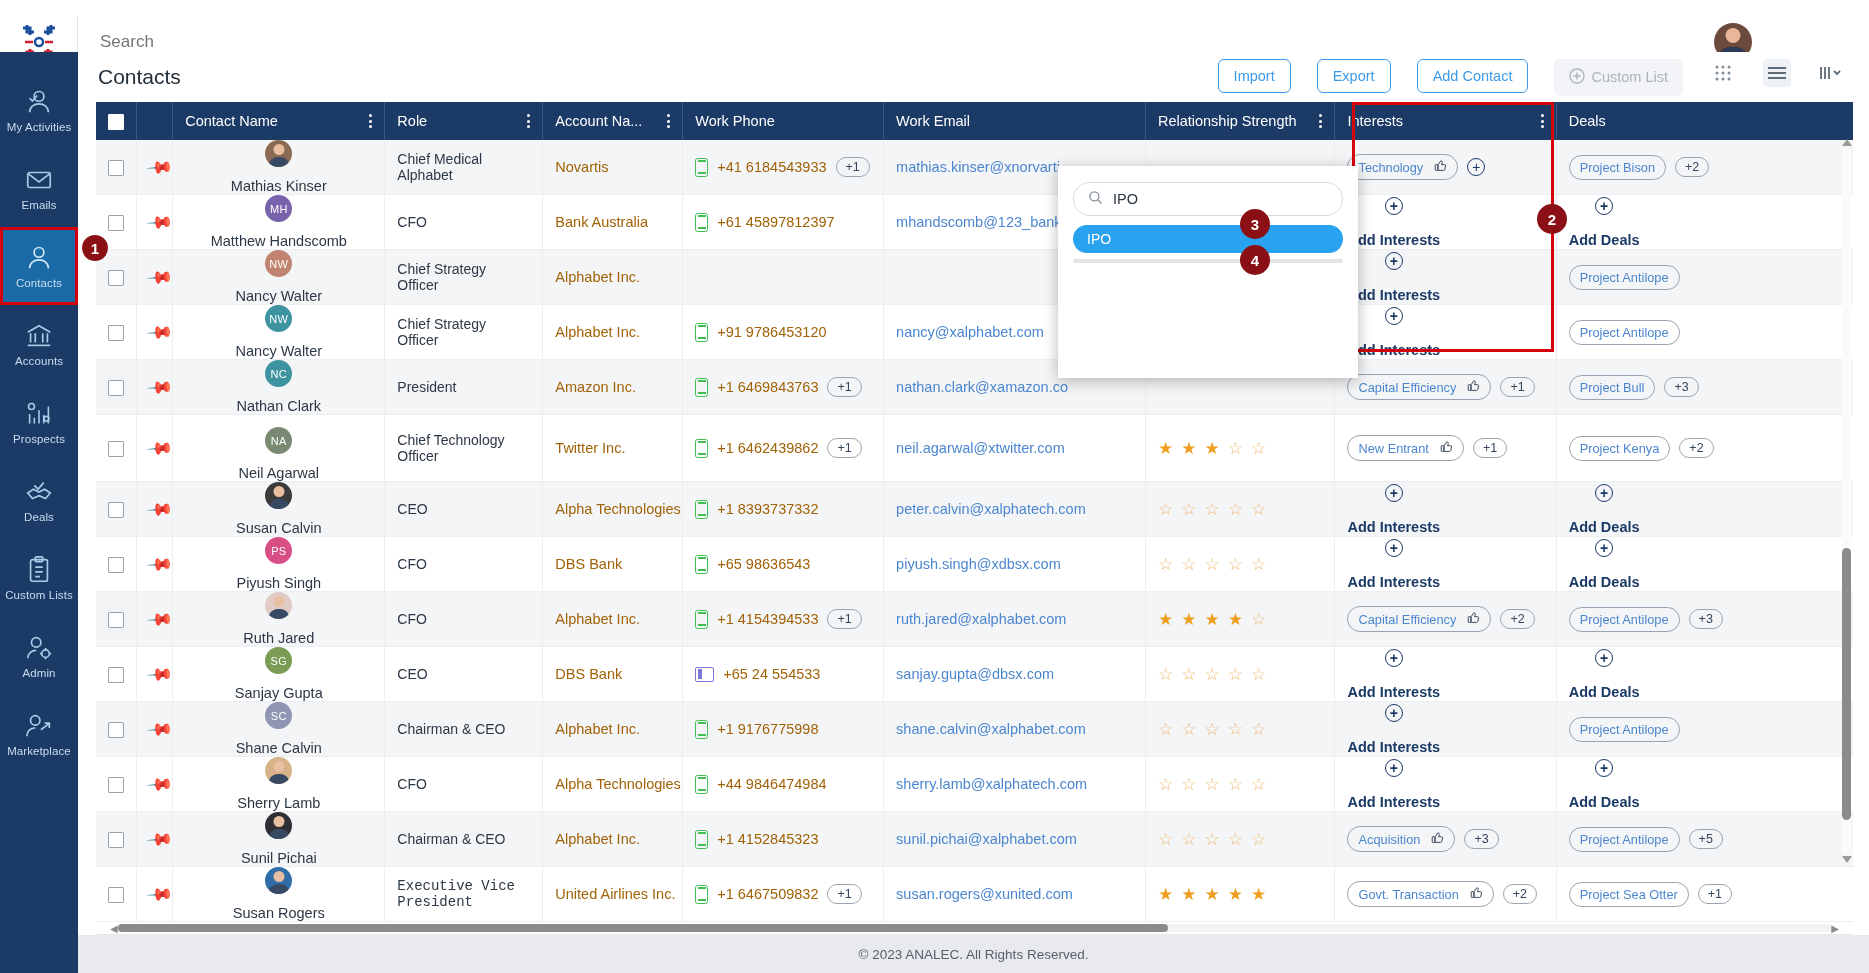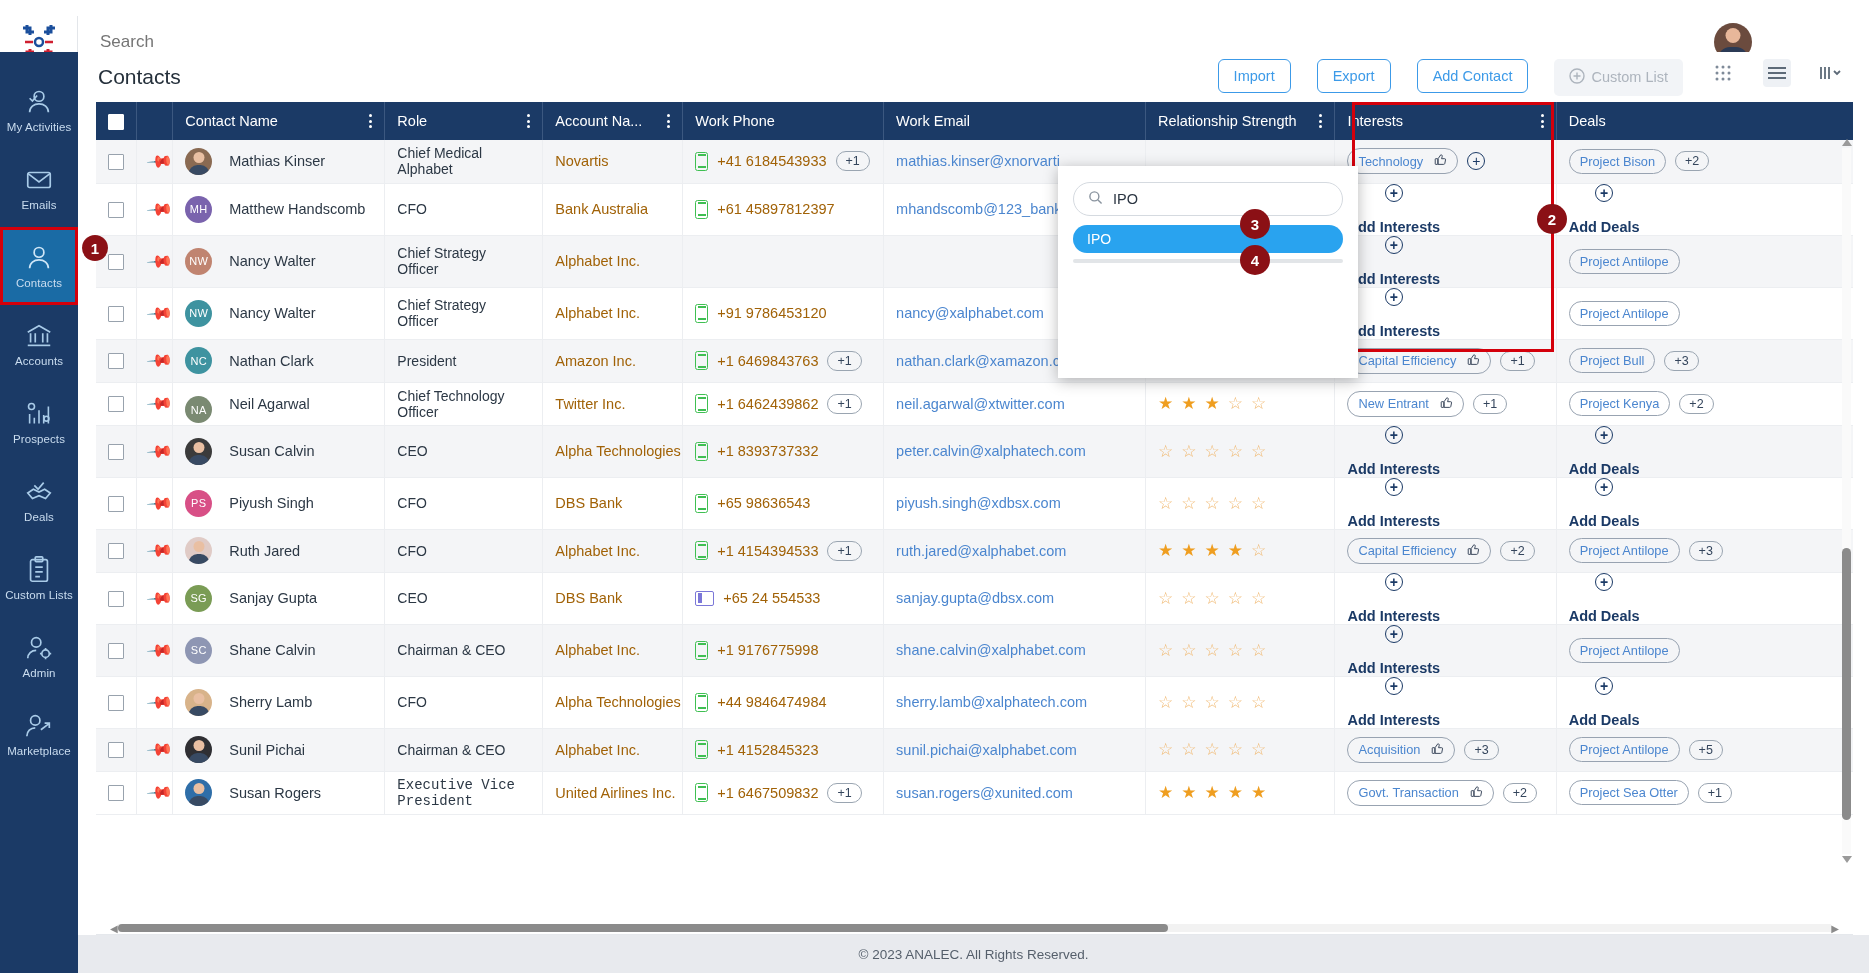"Mathias Kinser" .namecell { flex-direction: none -> column; gap: 17px -> 11px }
